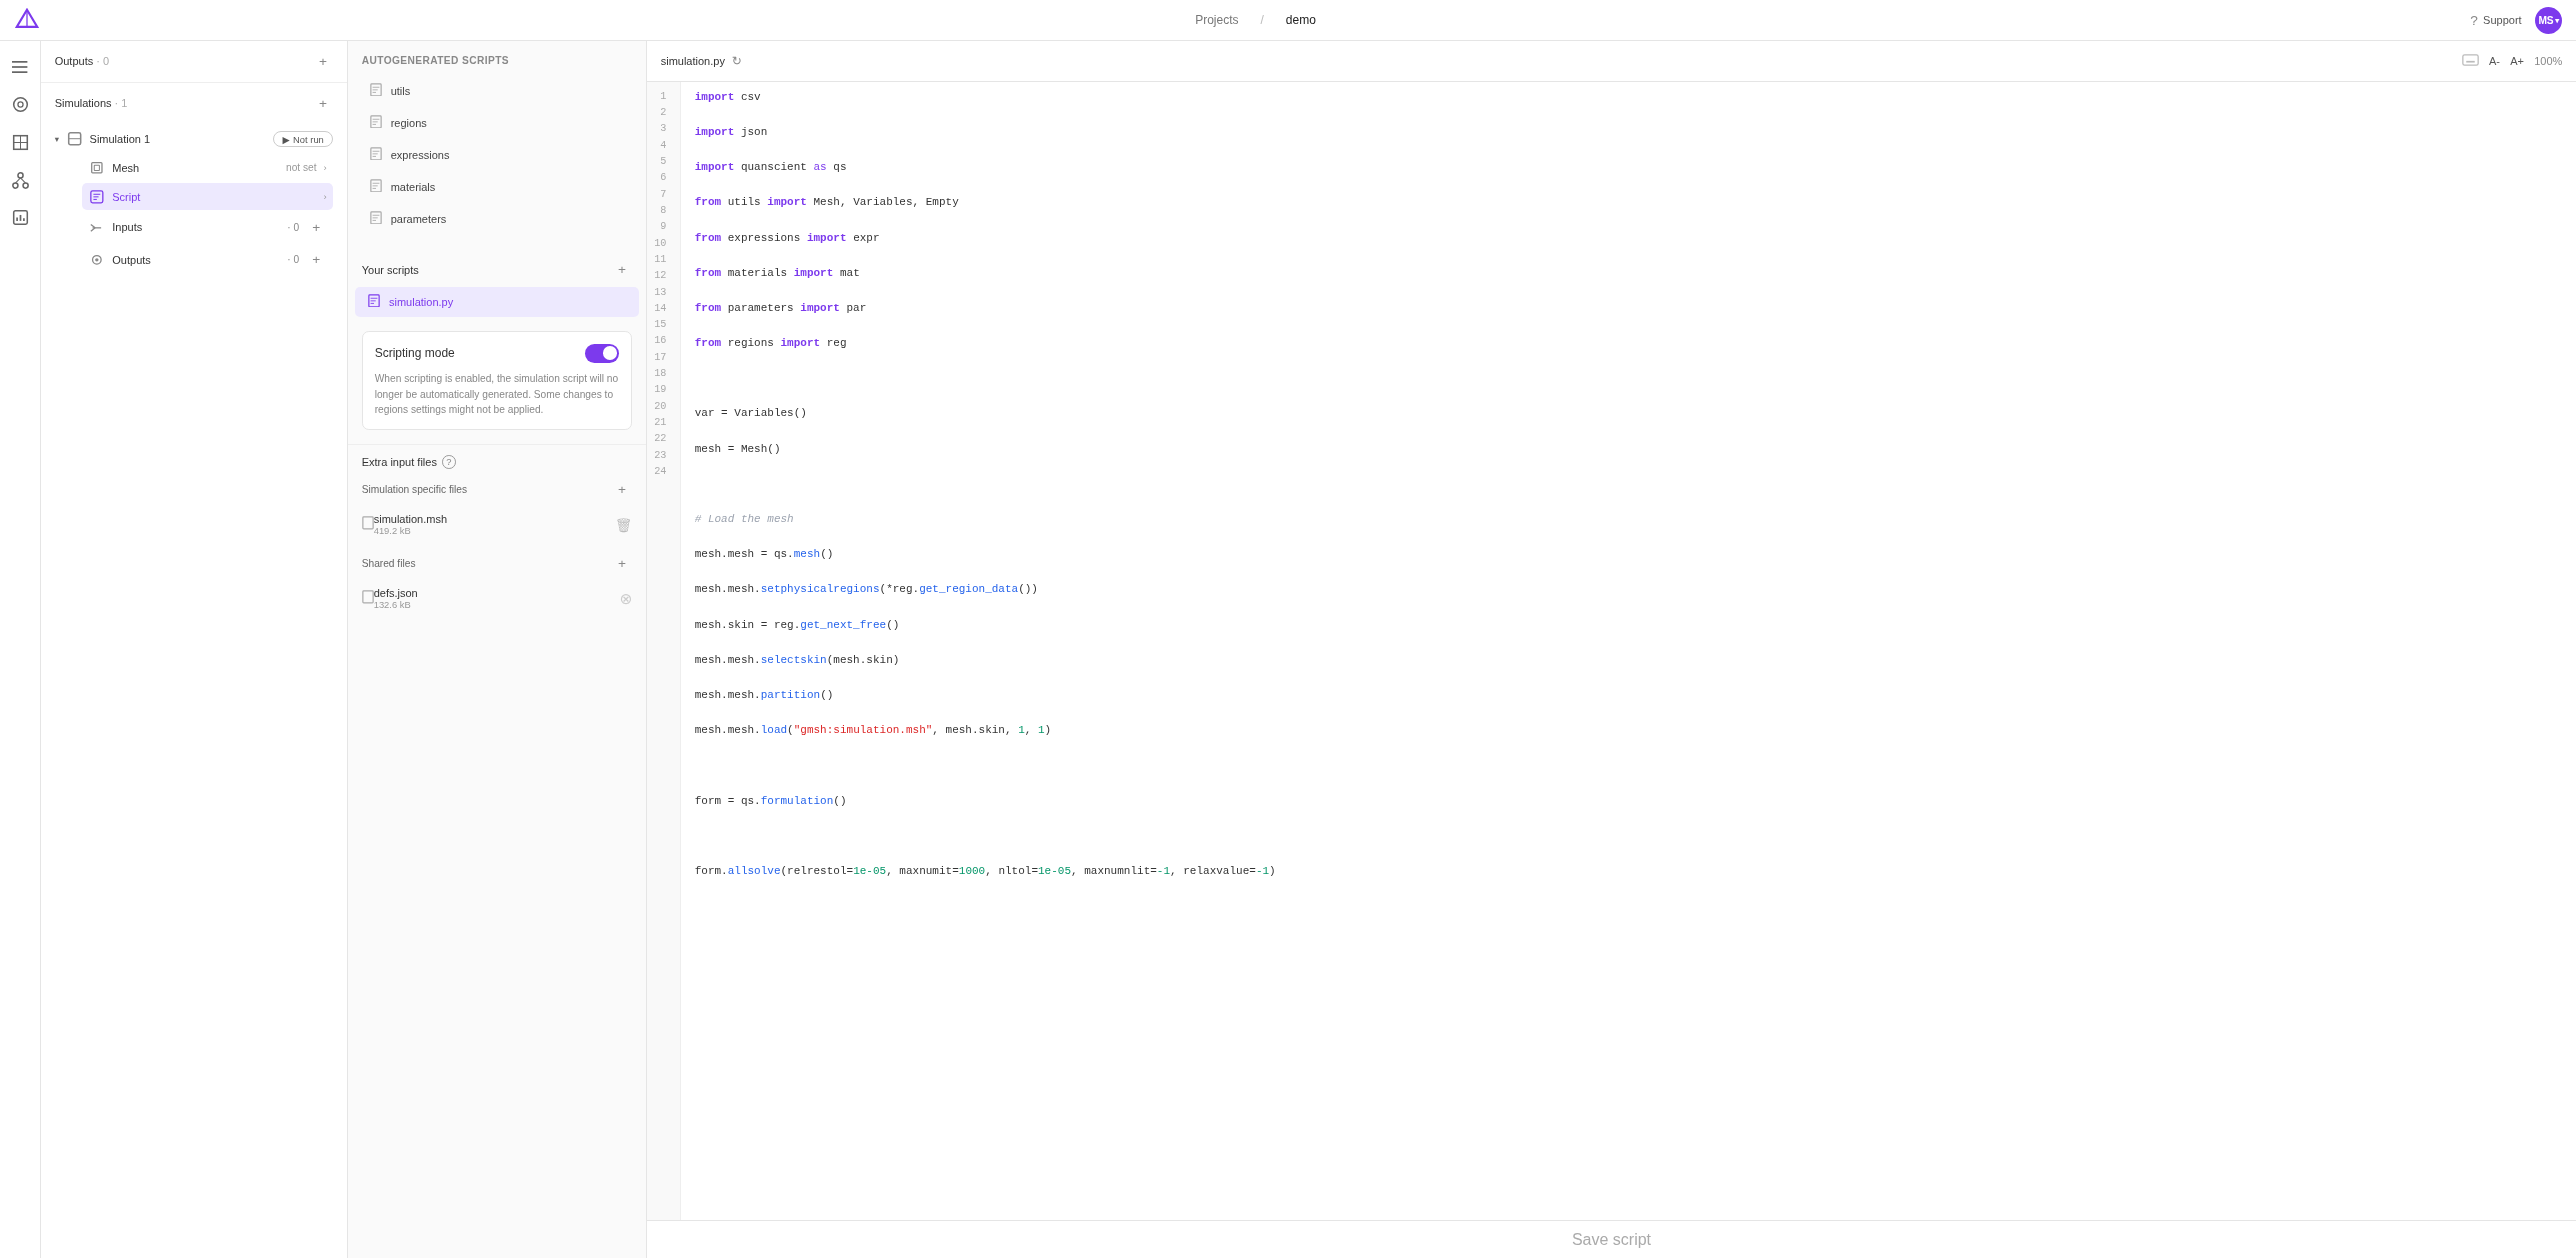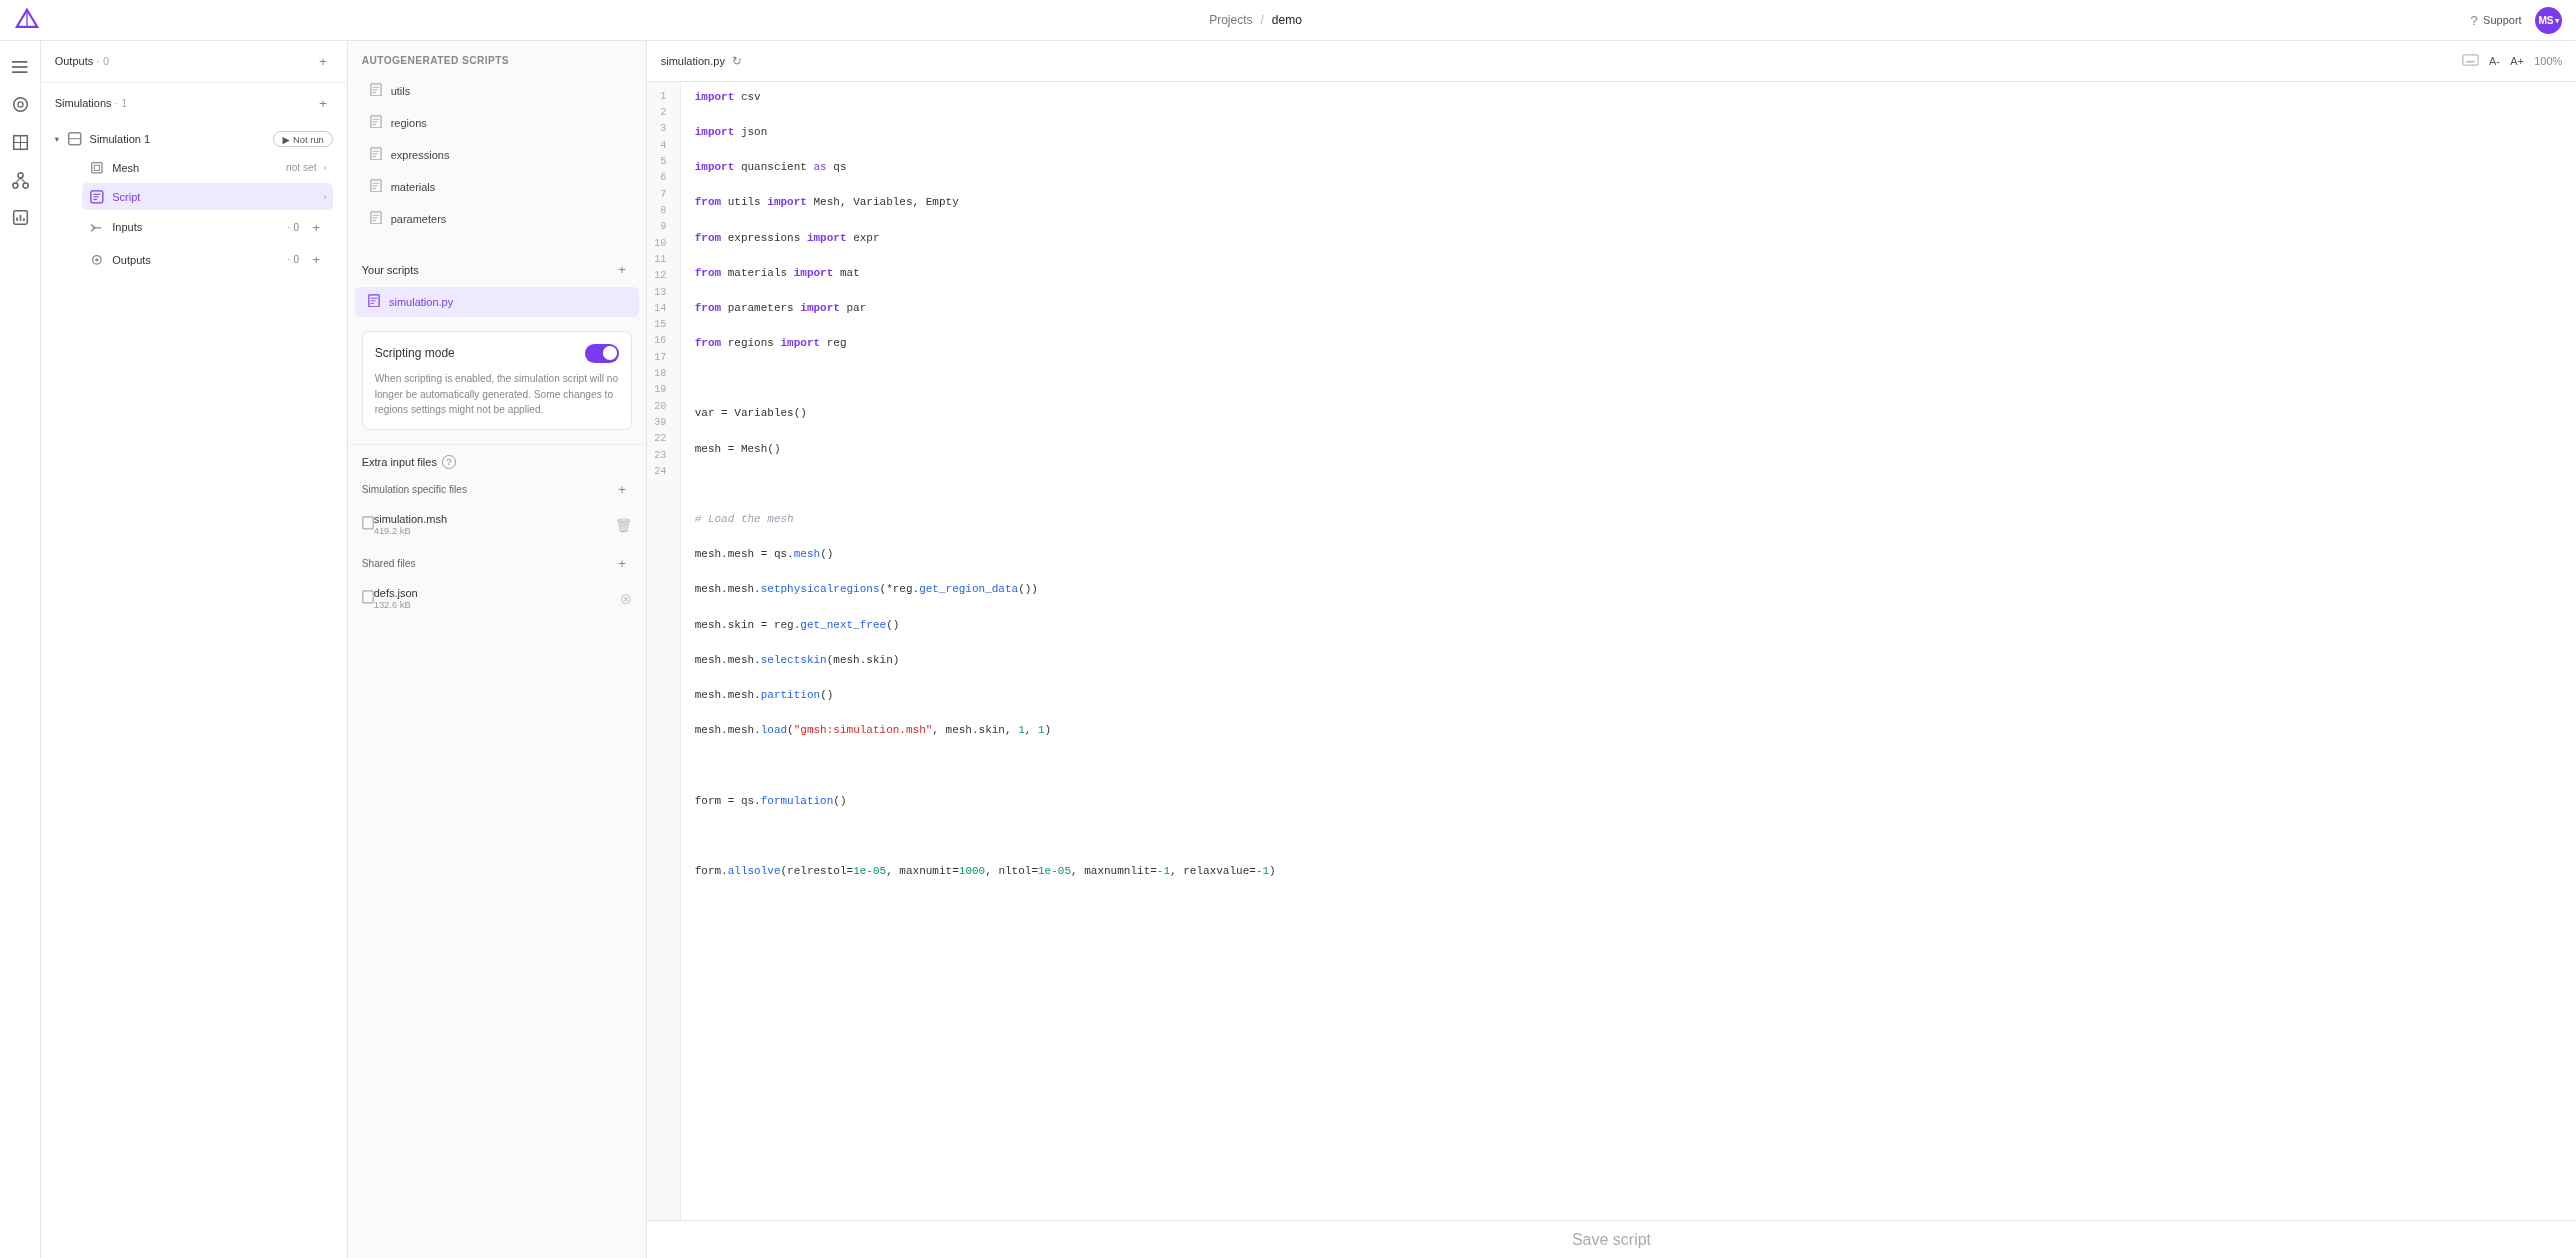"Projects" .topbar-center { gap: 8px -> 22px }
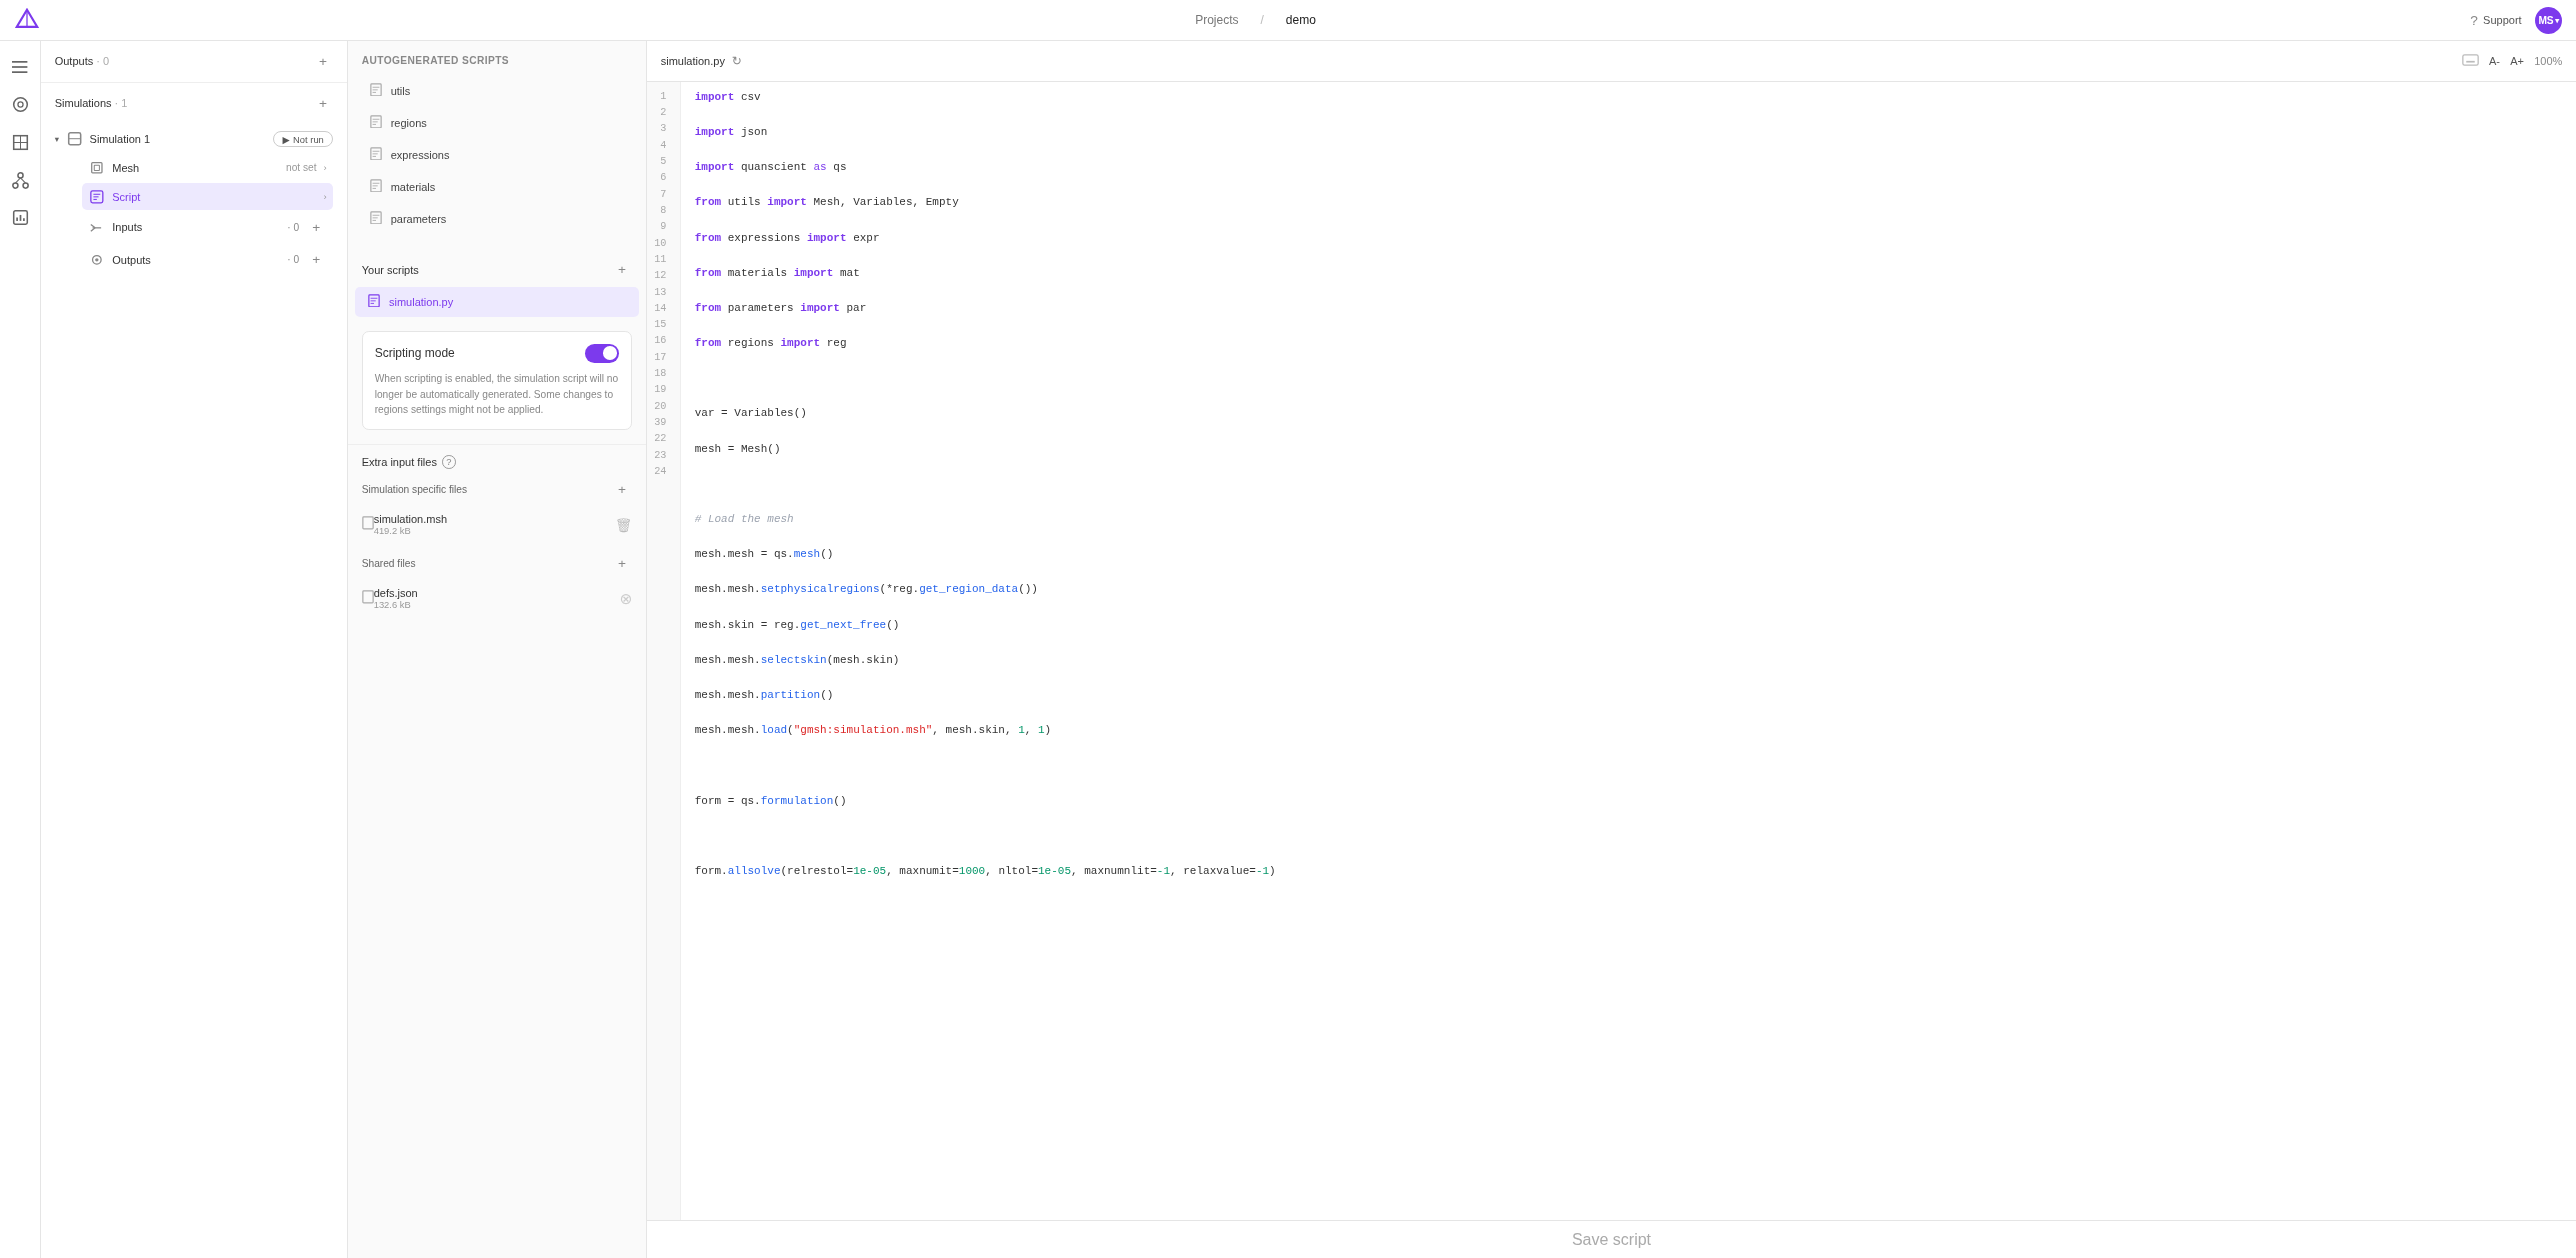"39" div { text: 39 -> 21 }
